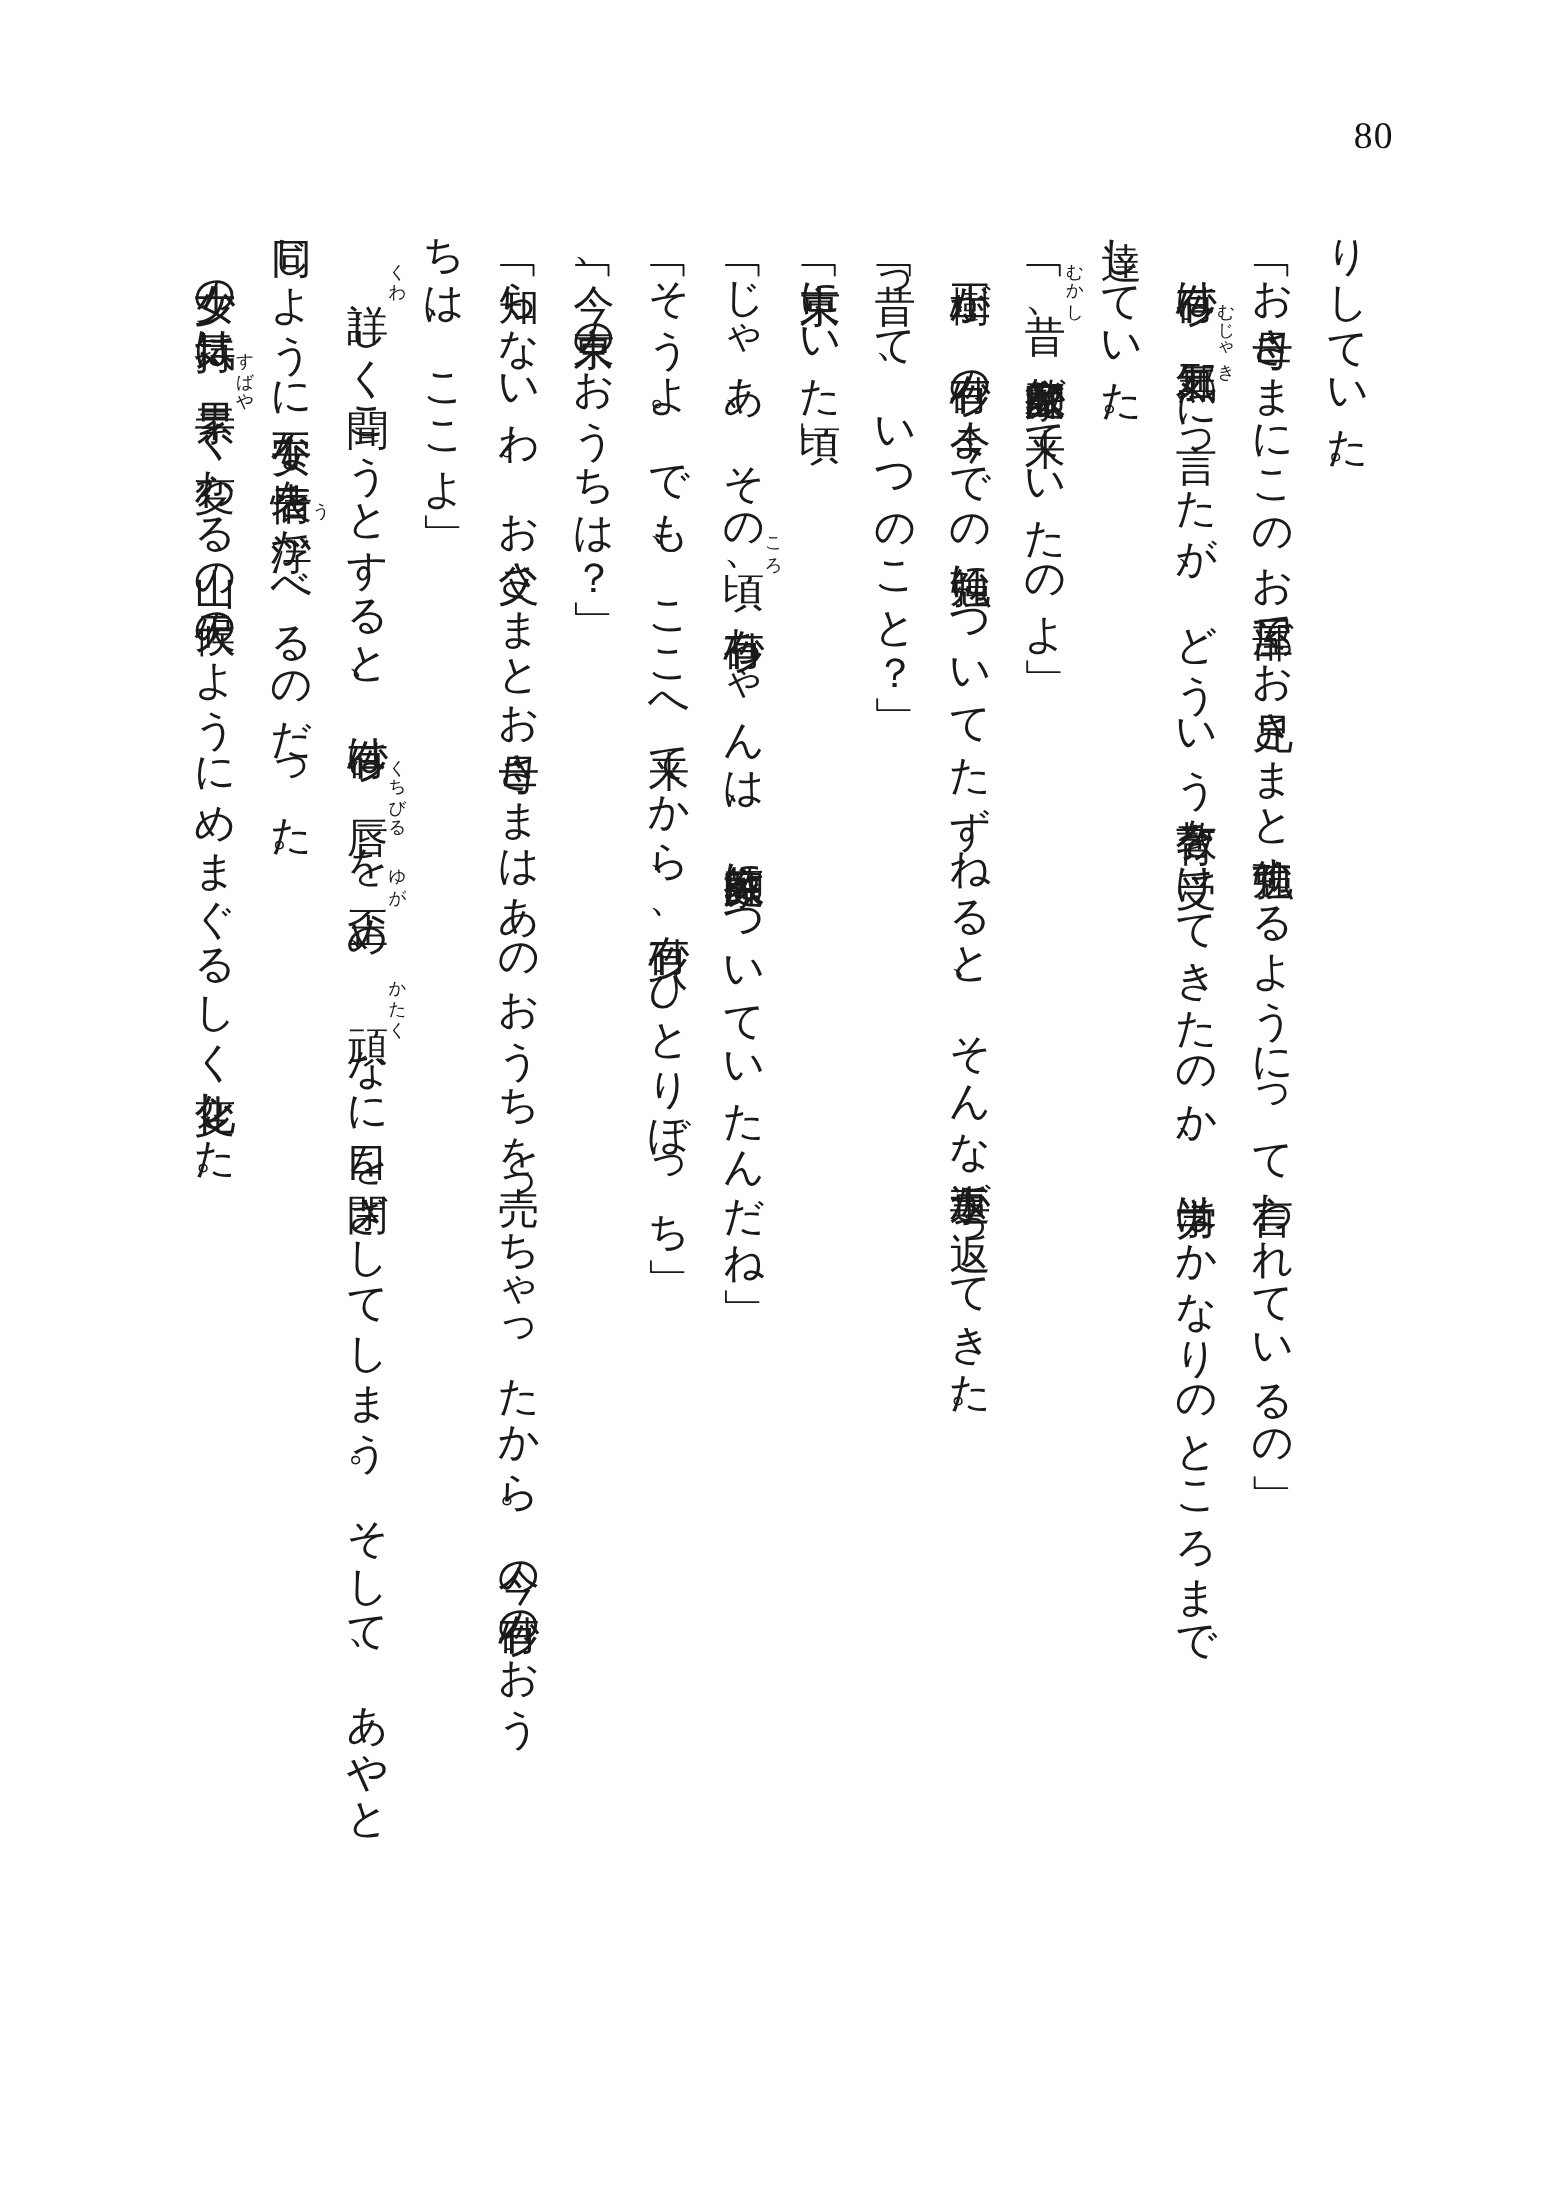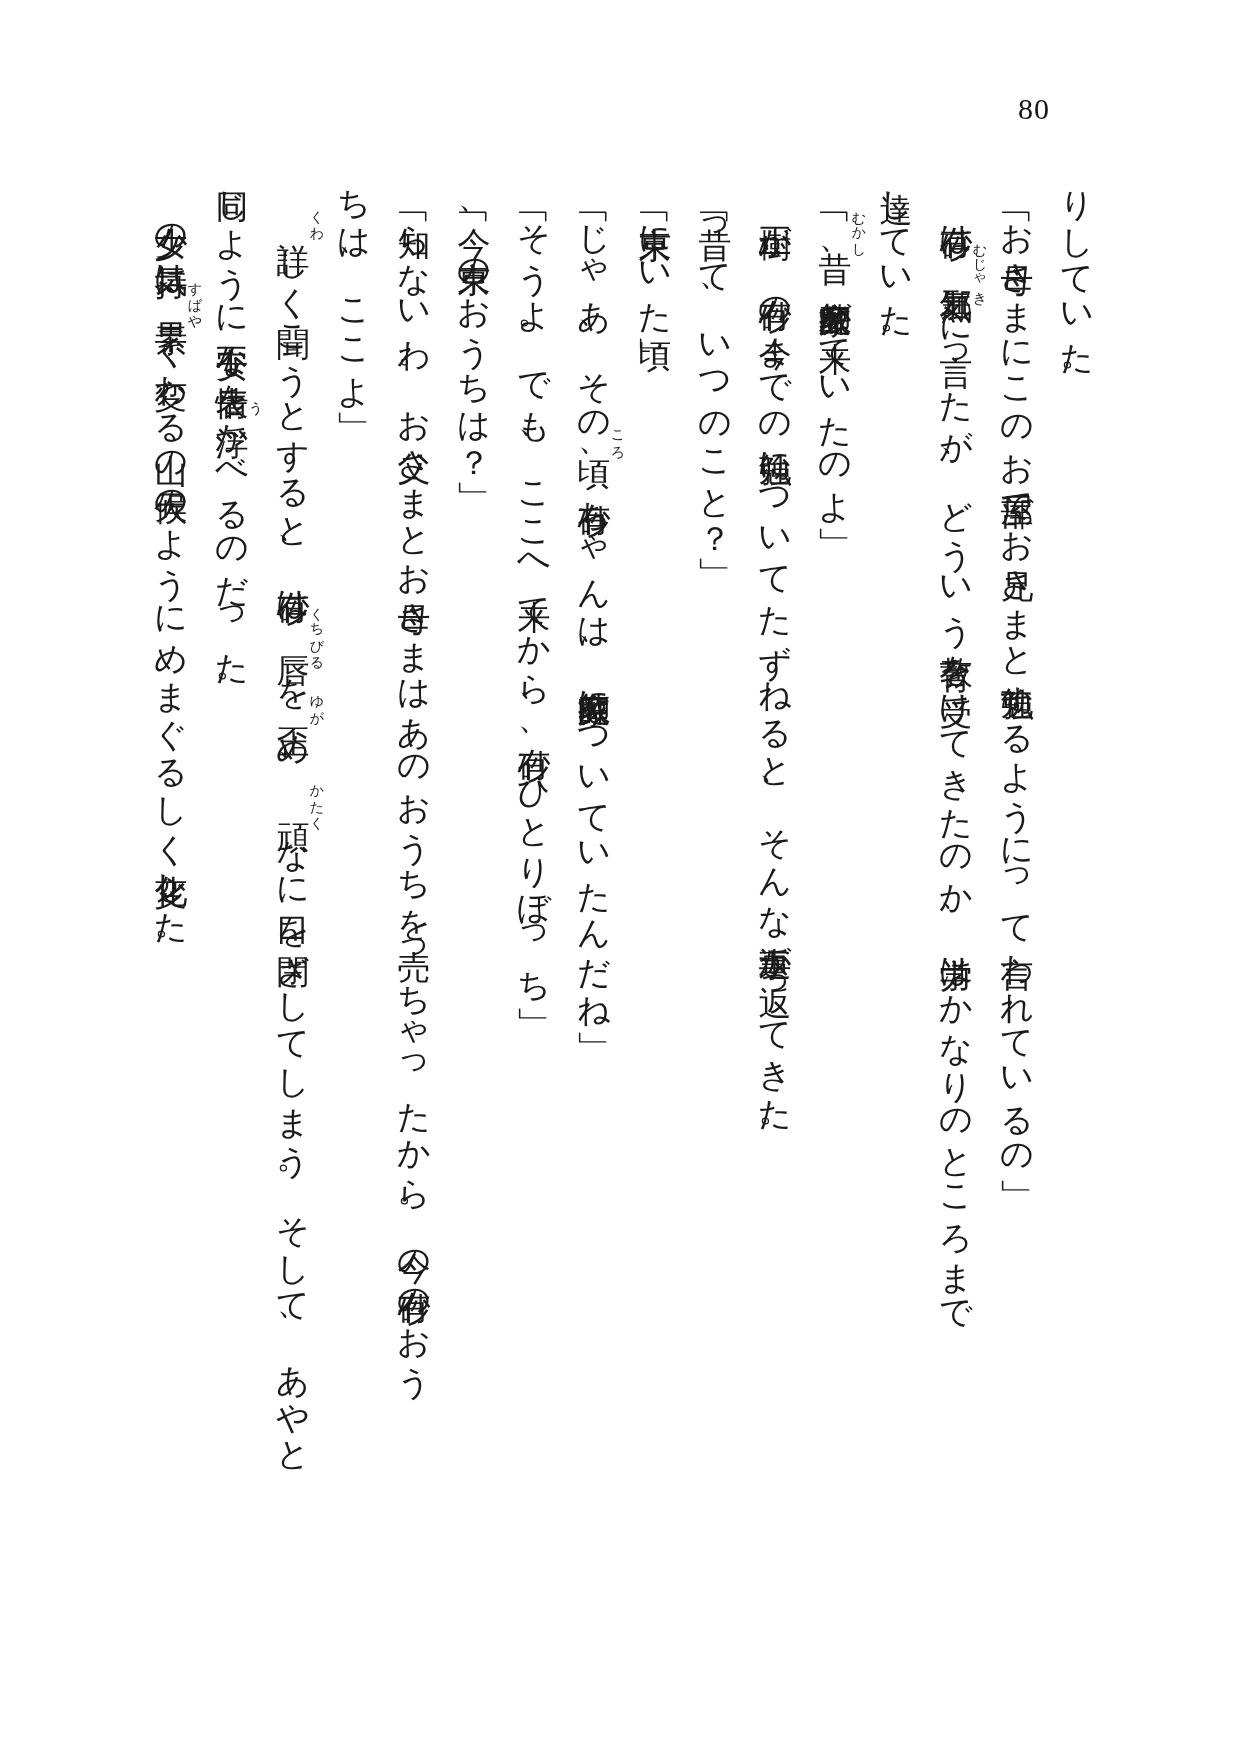"80" .page-number { left: 1018px -> 1083px }
